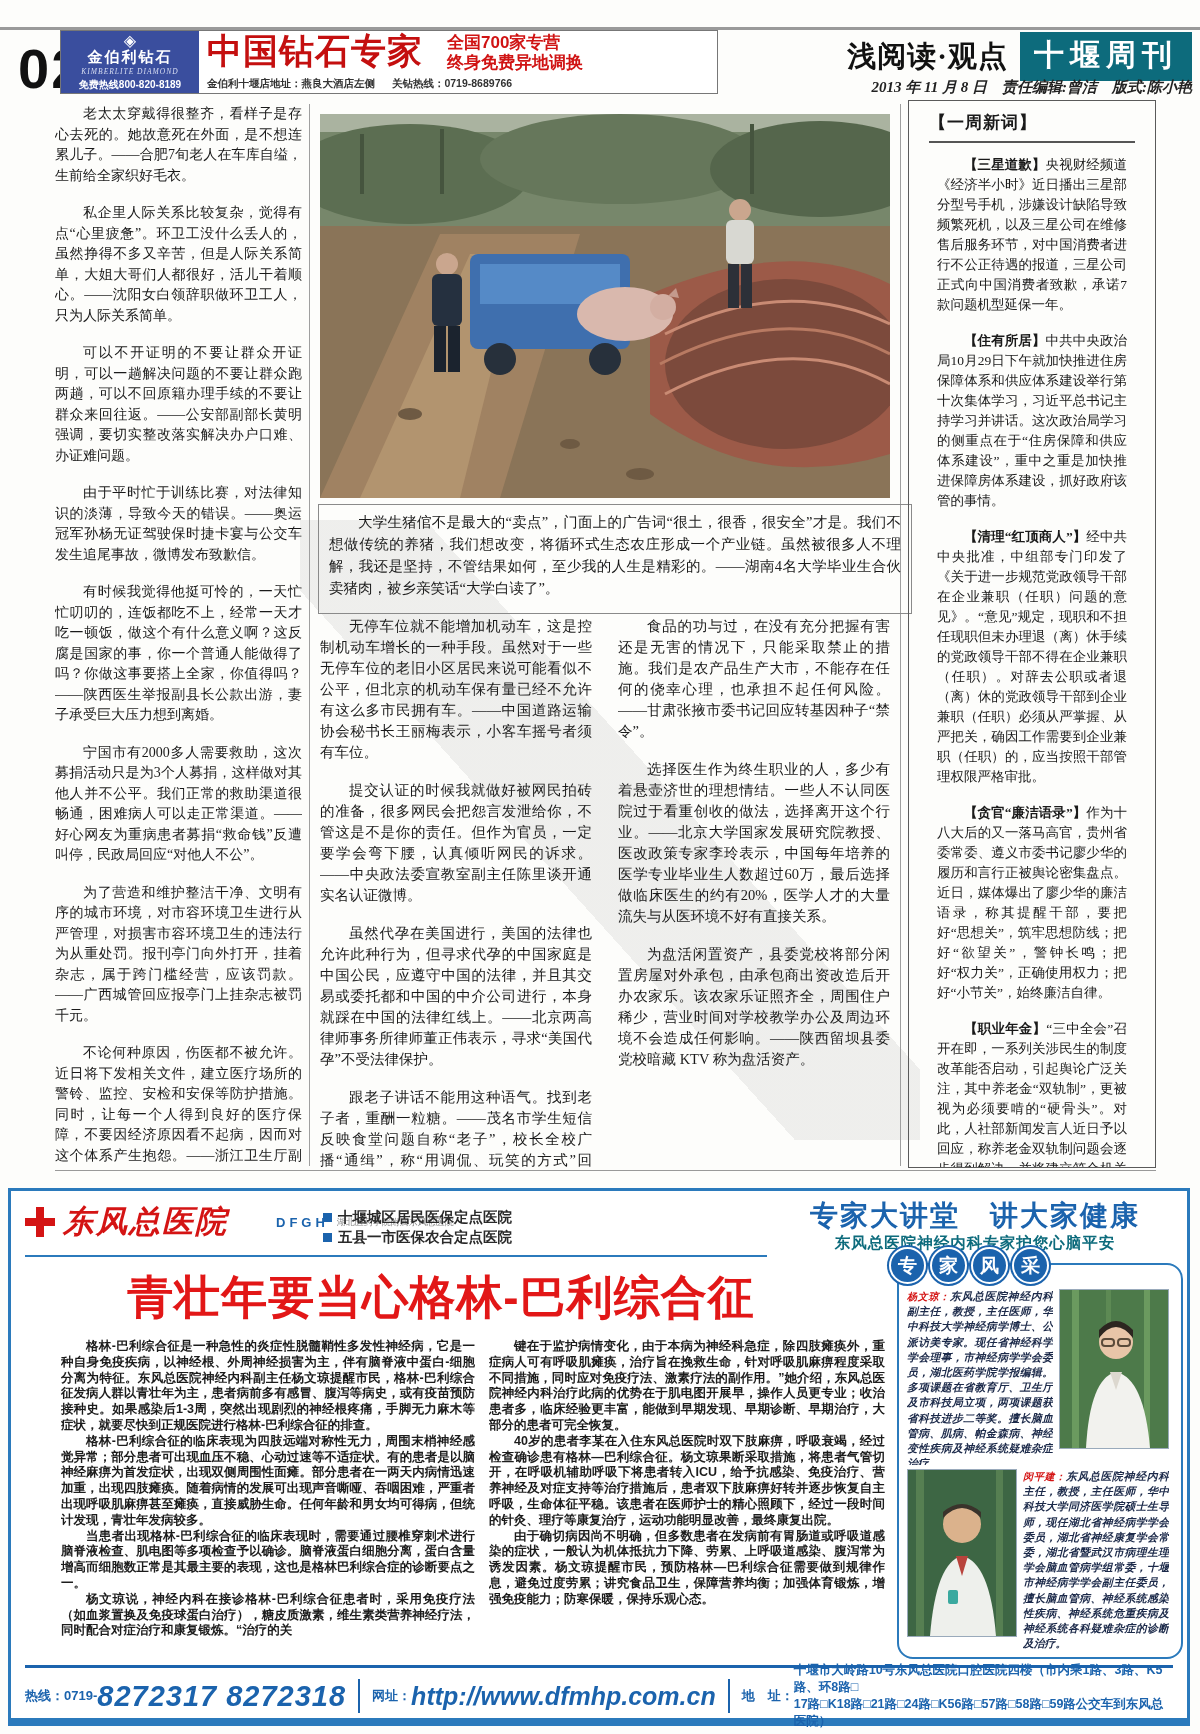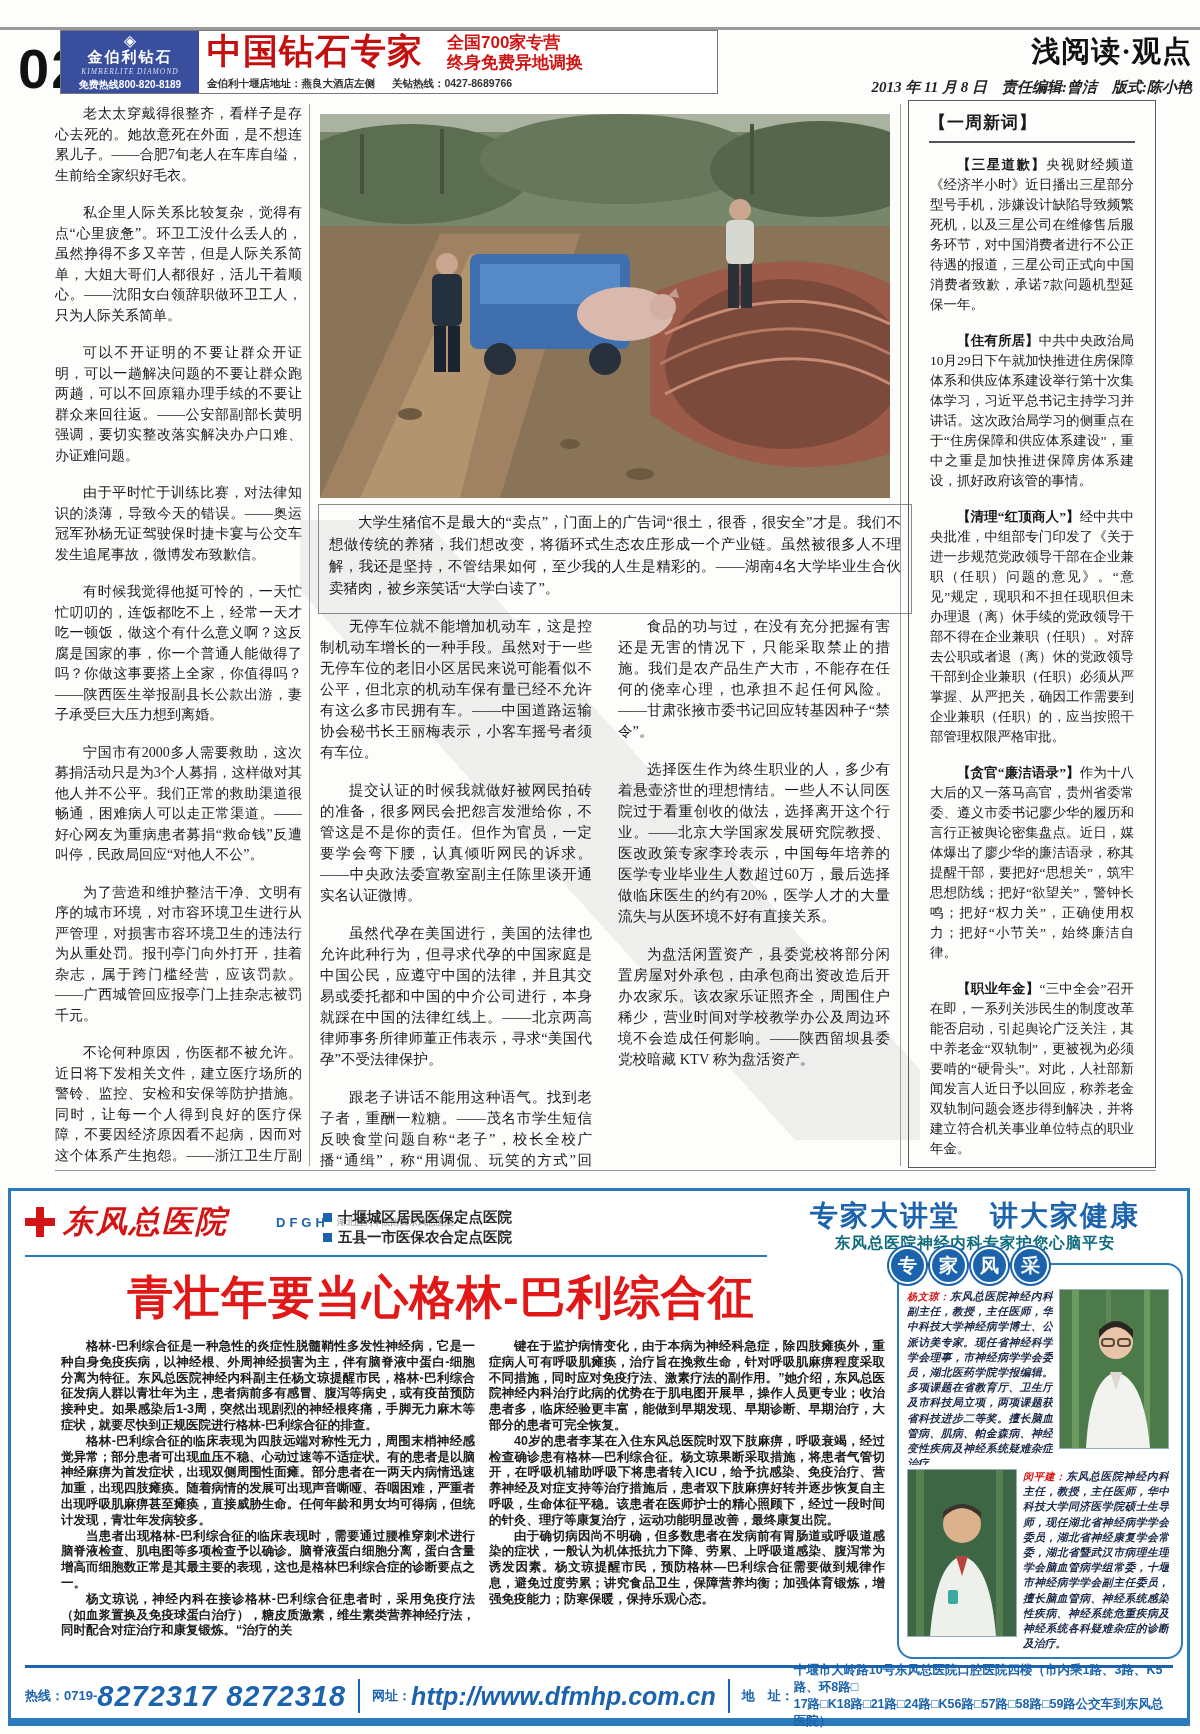"十堰周刊" span.mast-box { html: none -> <span>十堰周刊</span> }
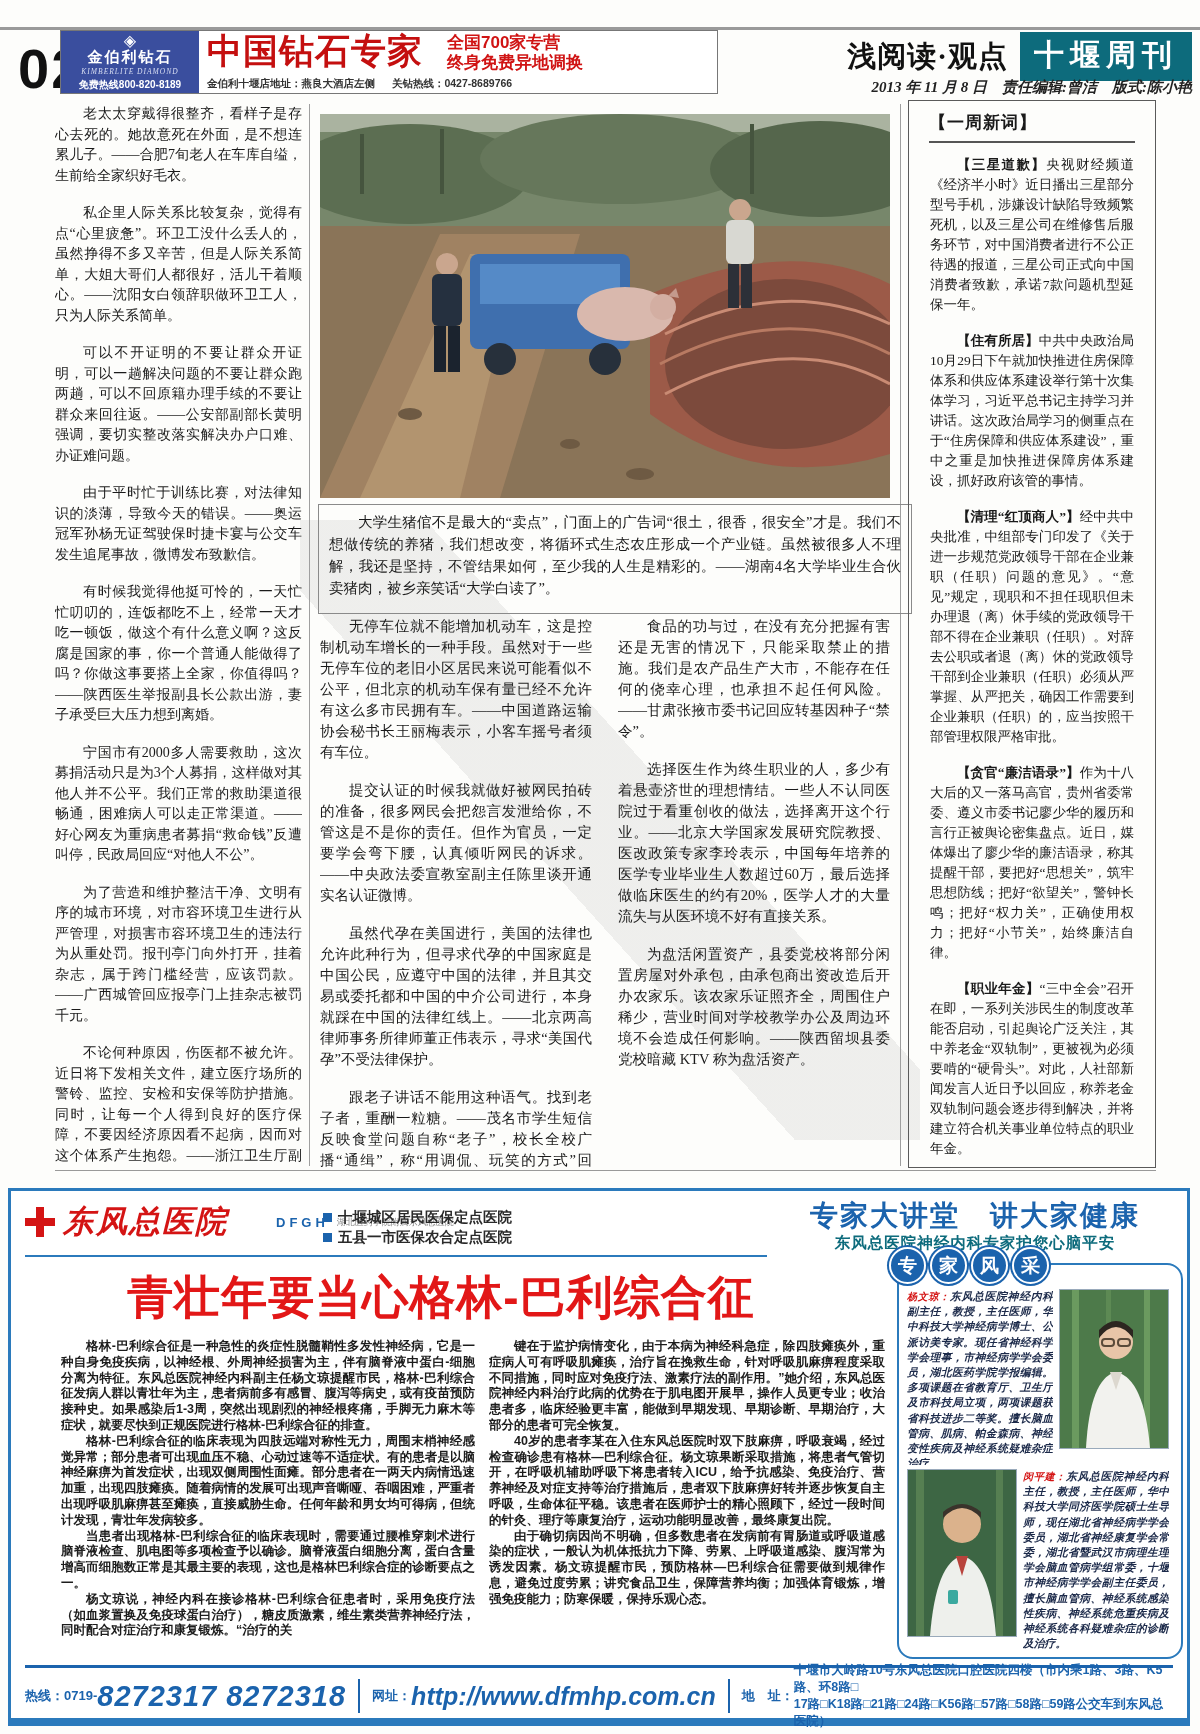"关钻热线：0427-8689766" span { text: 0427-8689766 -> 0719-8689766 }
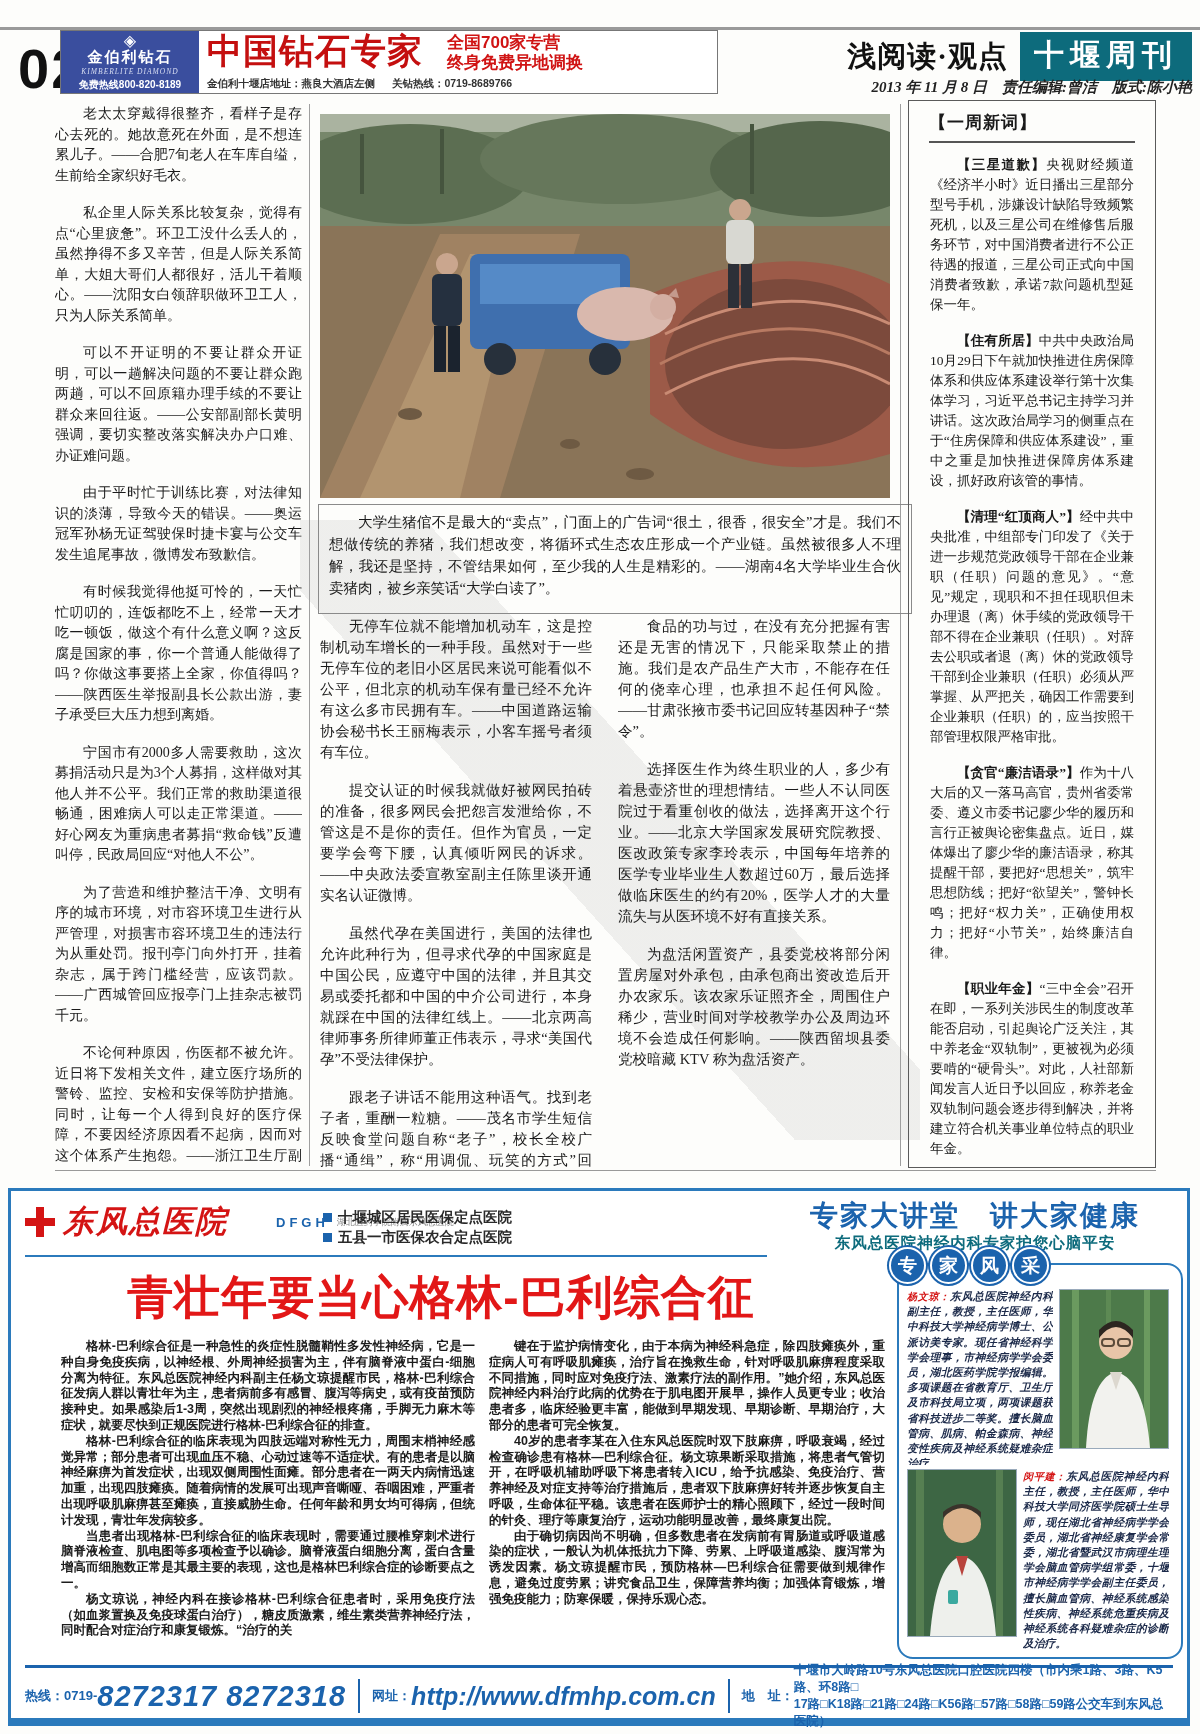"【三星道歉】央视财经频道《经济半小时》近日播出三星部分型号手机，涉嫌设计缺陷导致" .sidebar .col-inner p { margin: 0 1px 16px -> 0 8px 16px }
